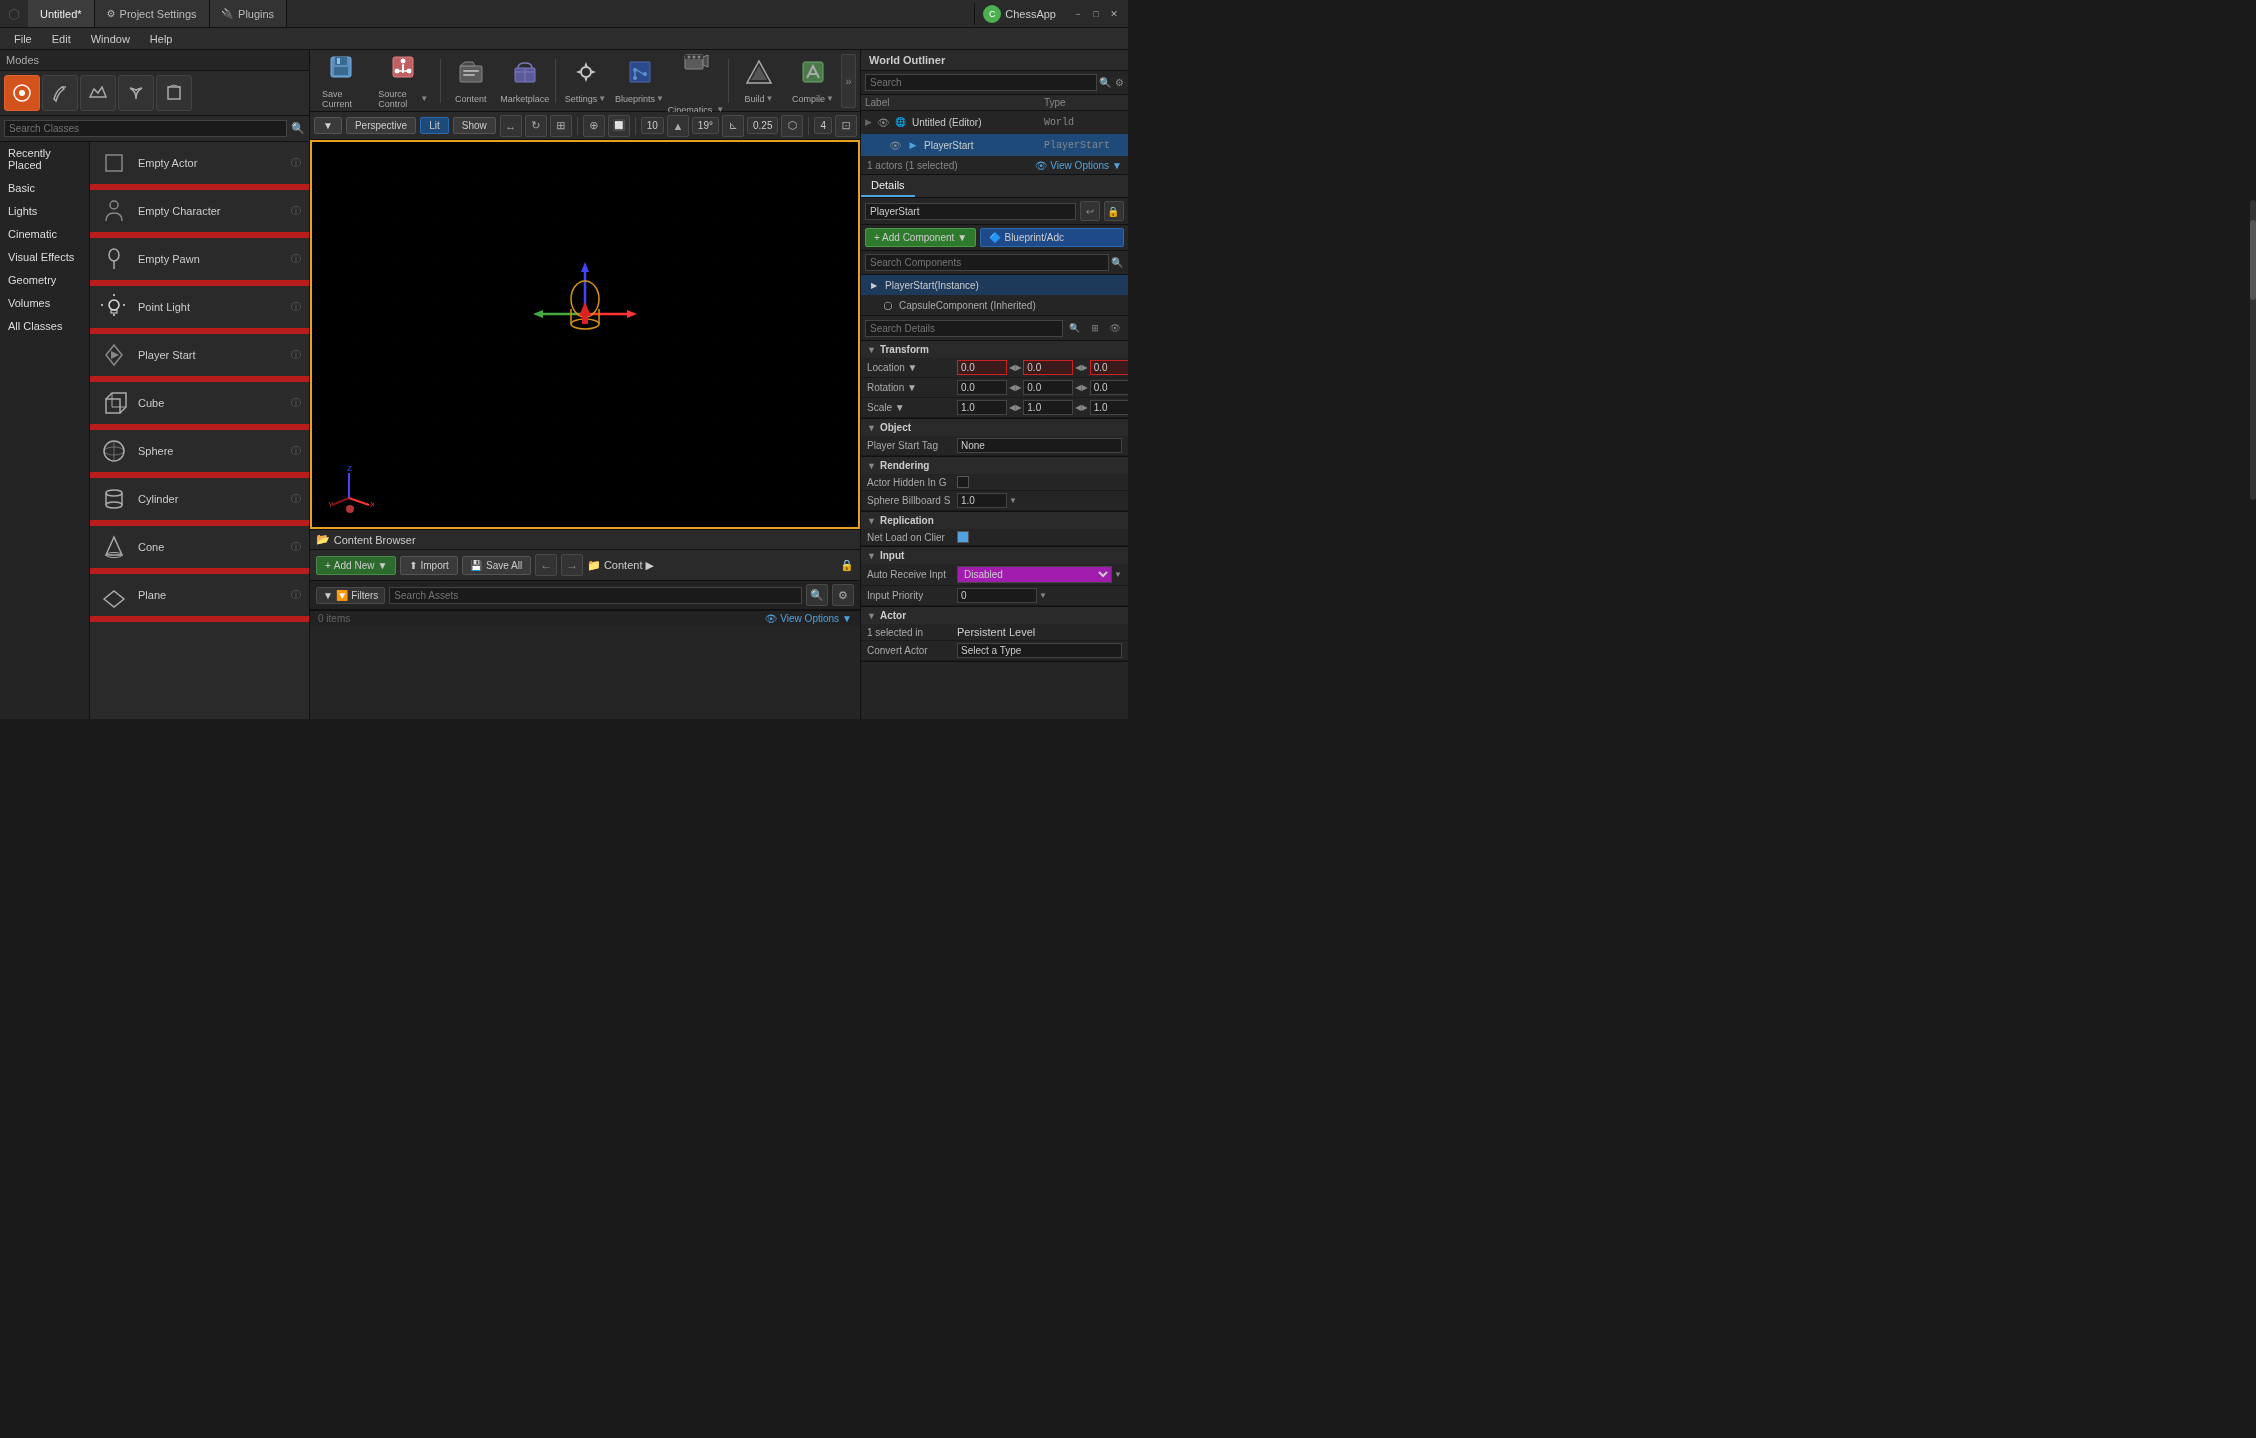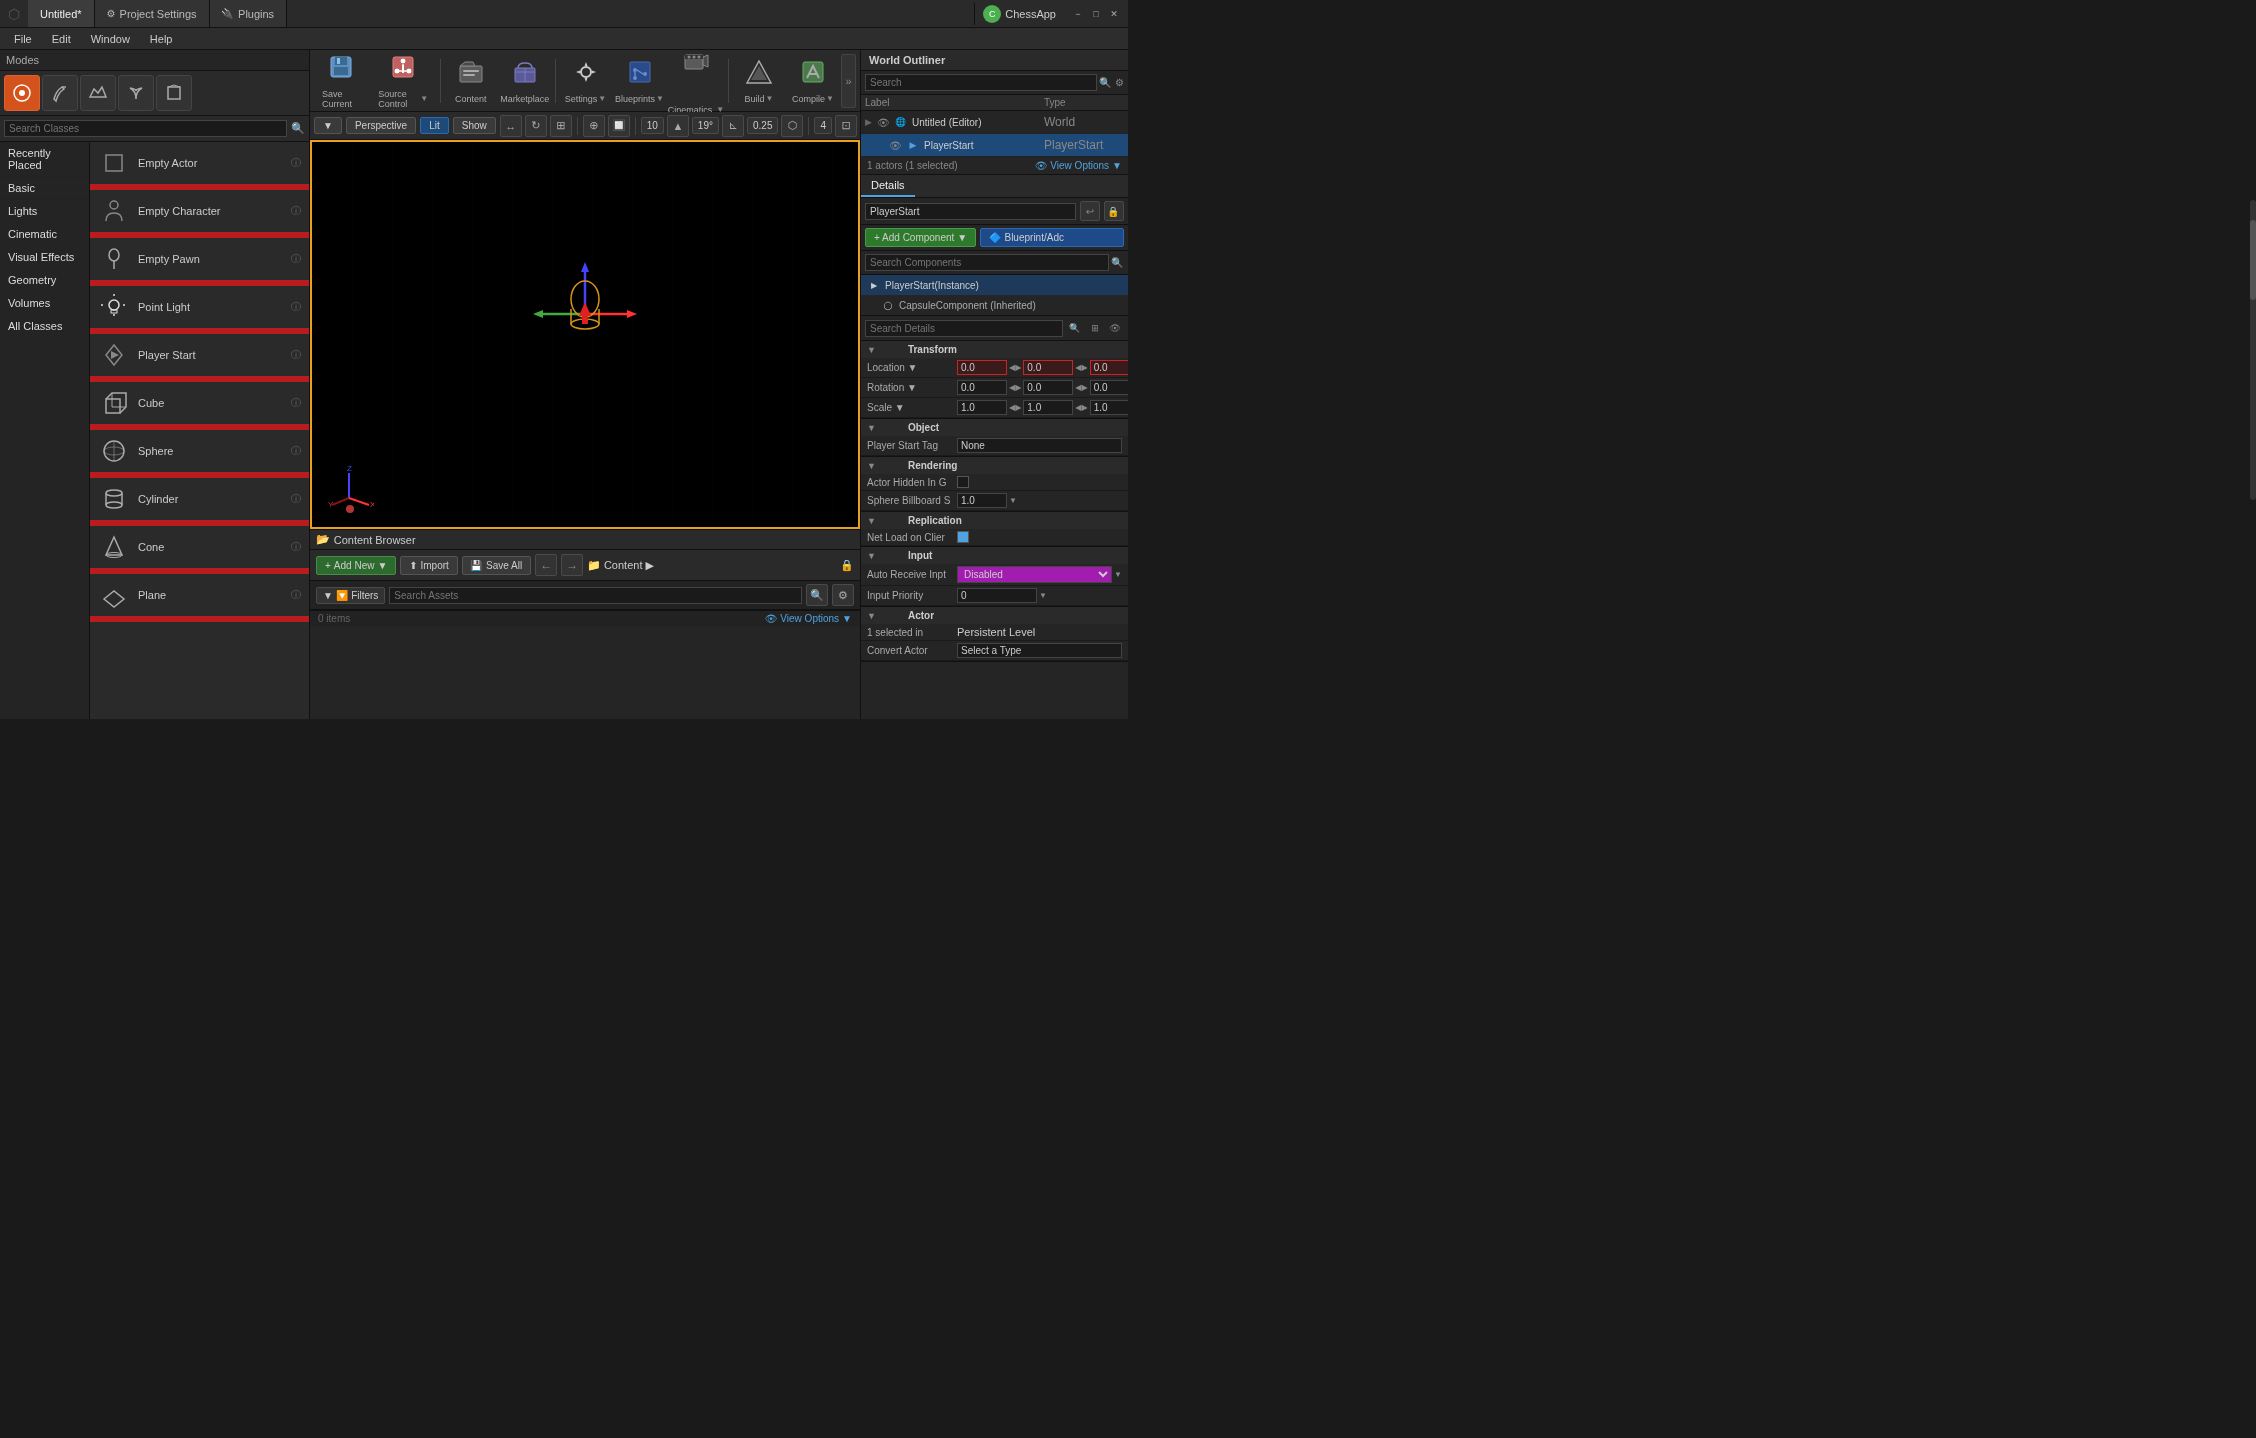"World" .item-type { font-family: none -> Liberation Mono, monospace; font-size: 12px -> 10px }
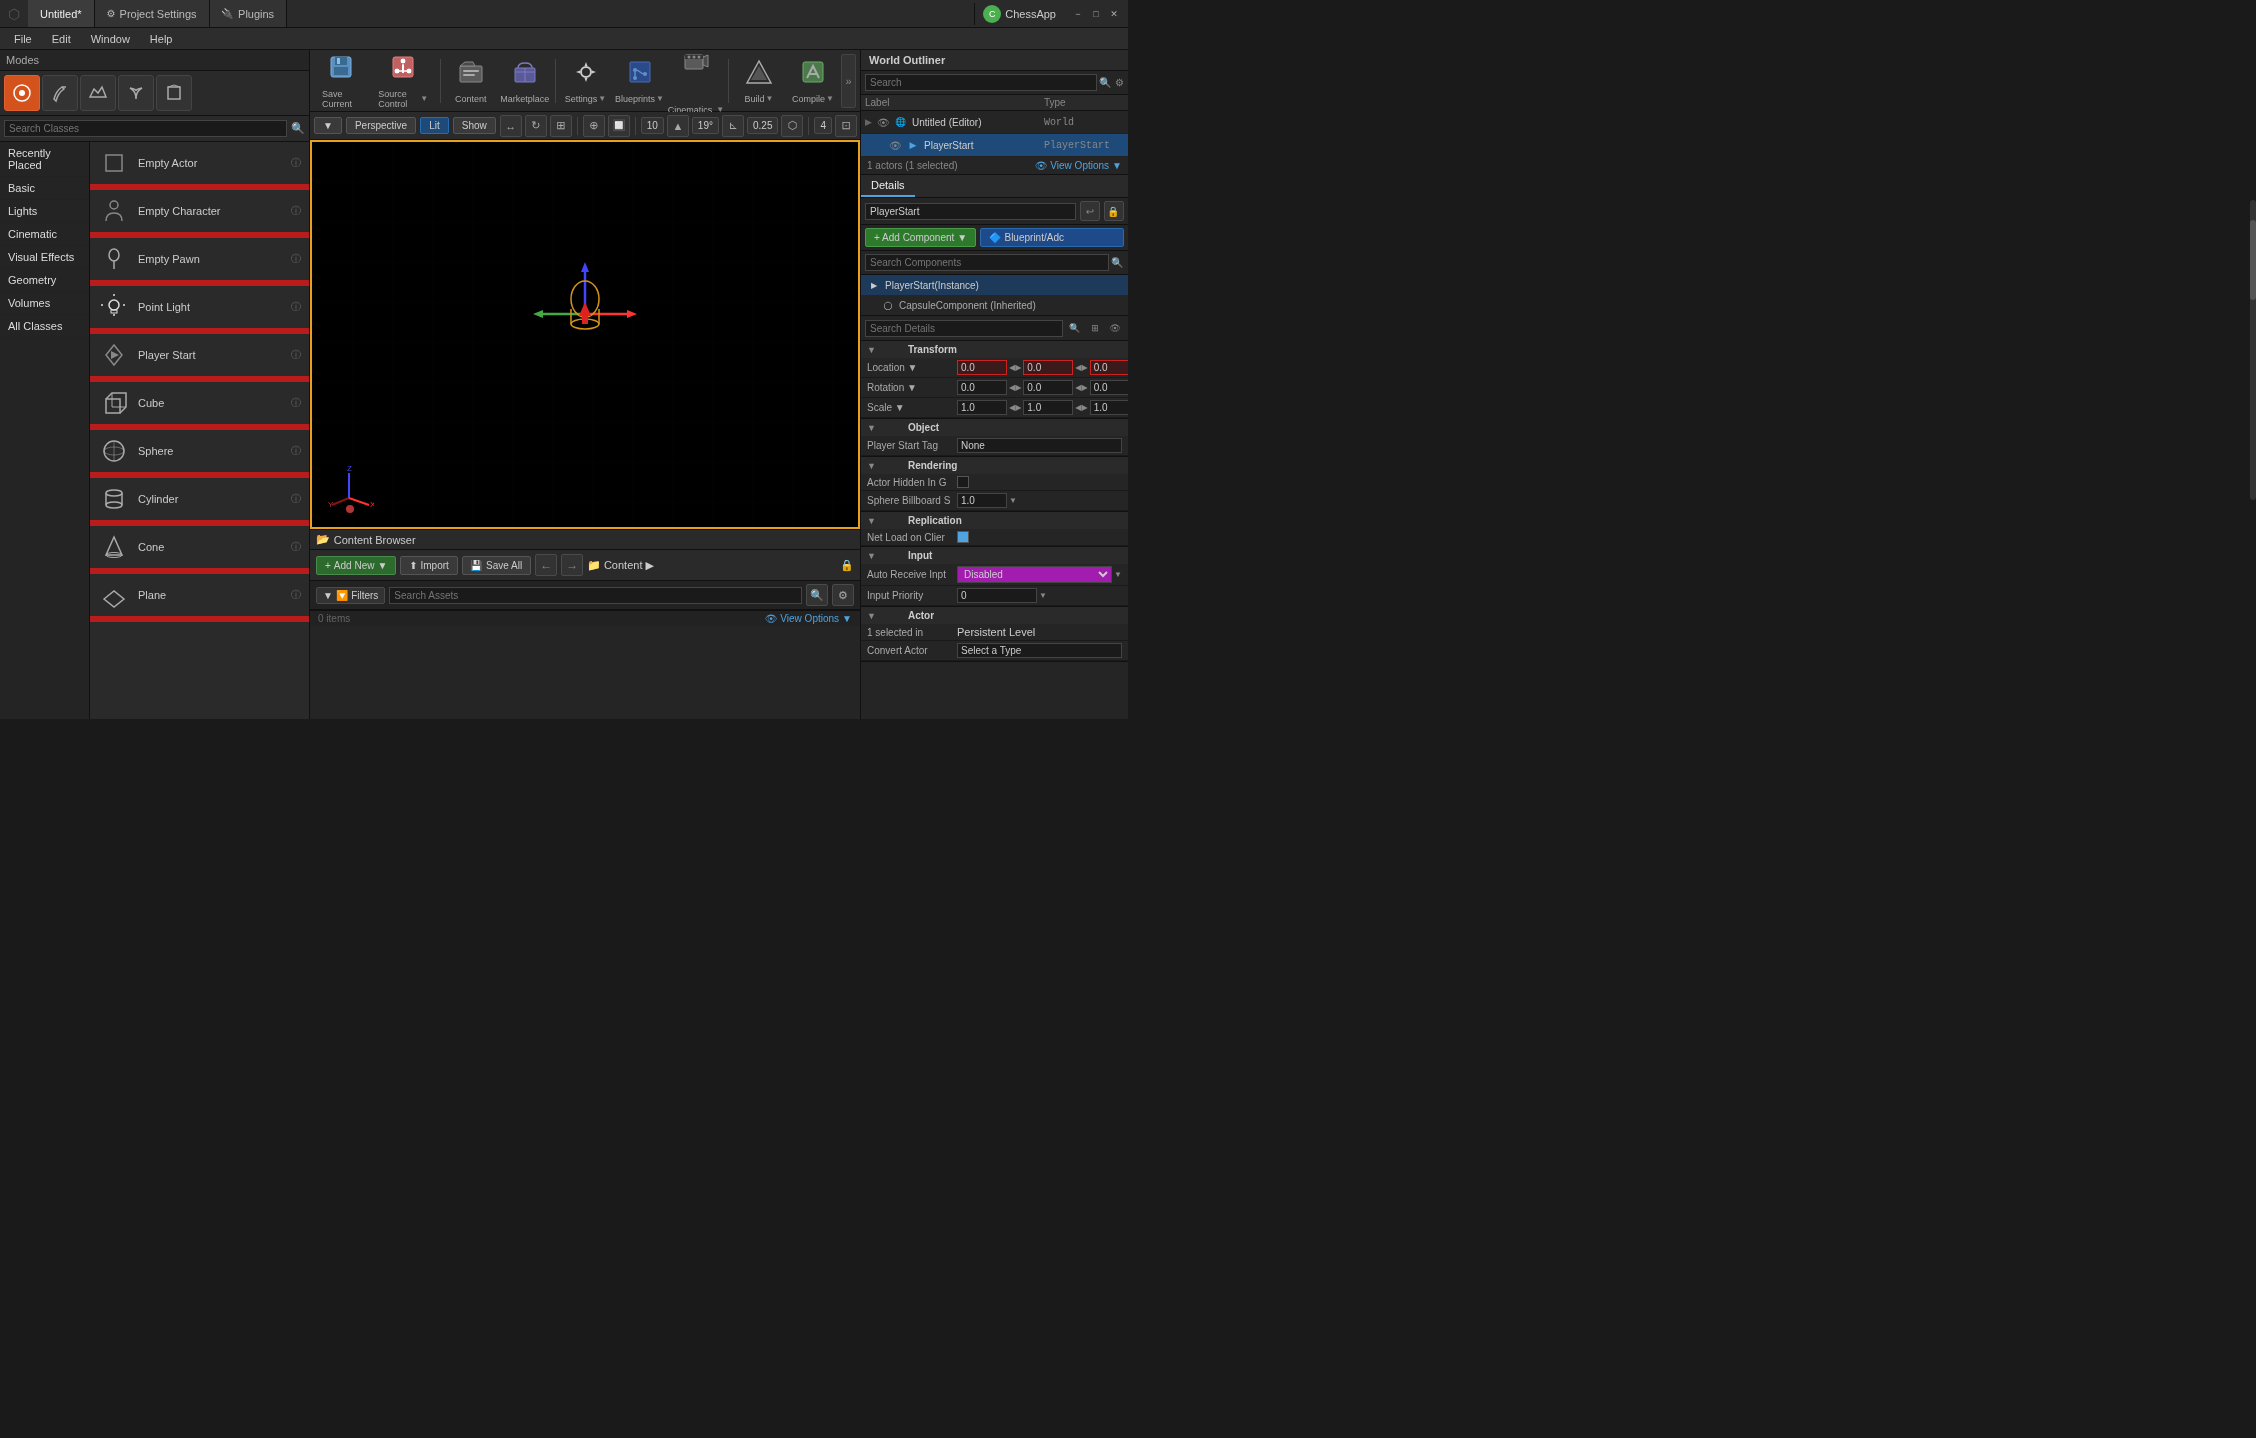"Transform" .prop-section-label { margin-left: 28px -> none }
